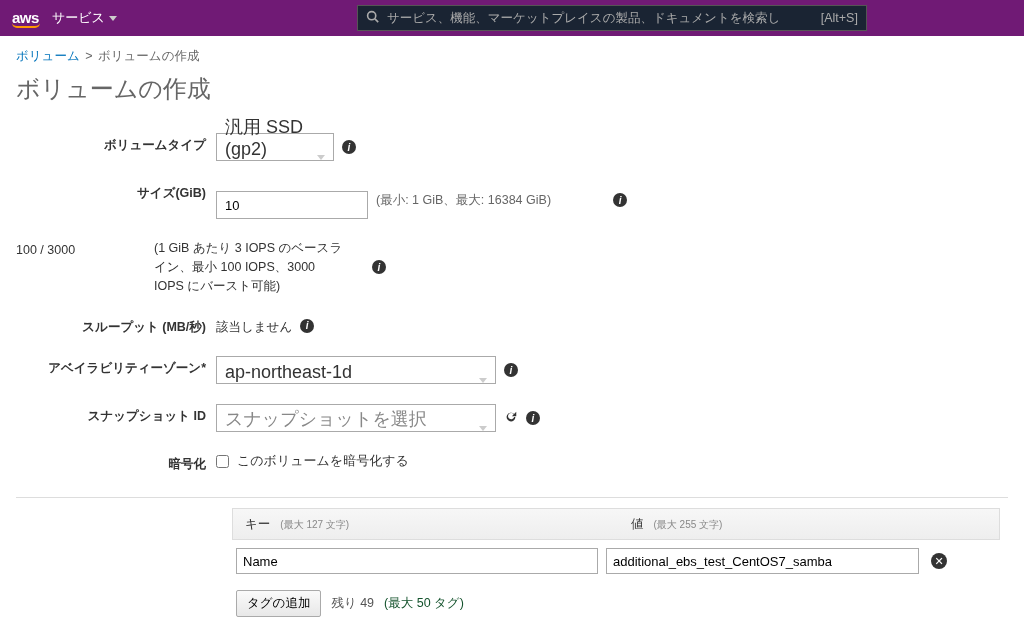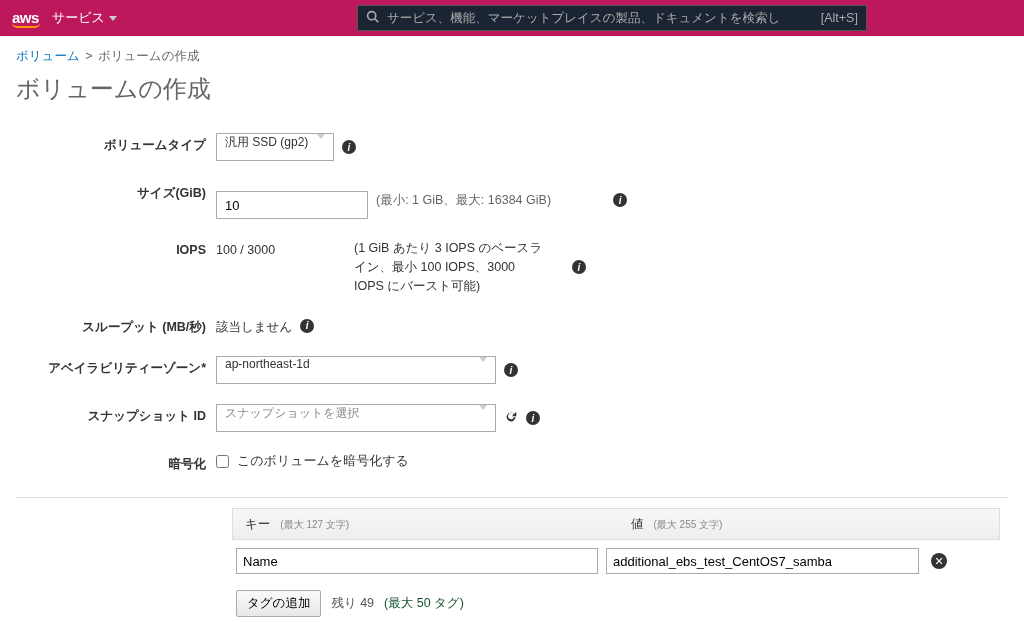"aws" .topnav { background: #be185d -> #701a75 }
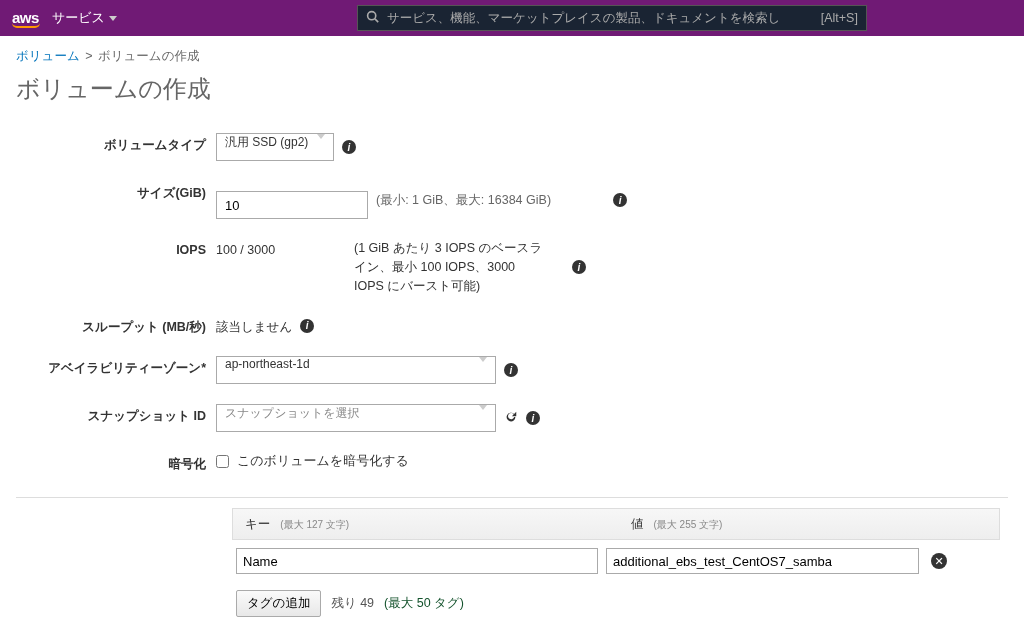"汎用 SSD (gp2)" .select-like { align-items: flex-start -> flex-end; font-size: 12px -> 18px }
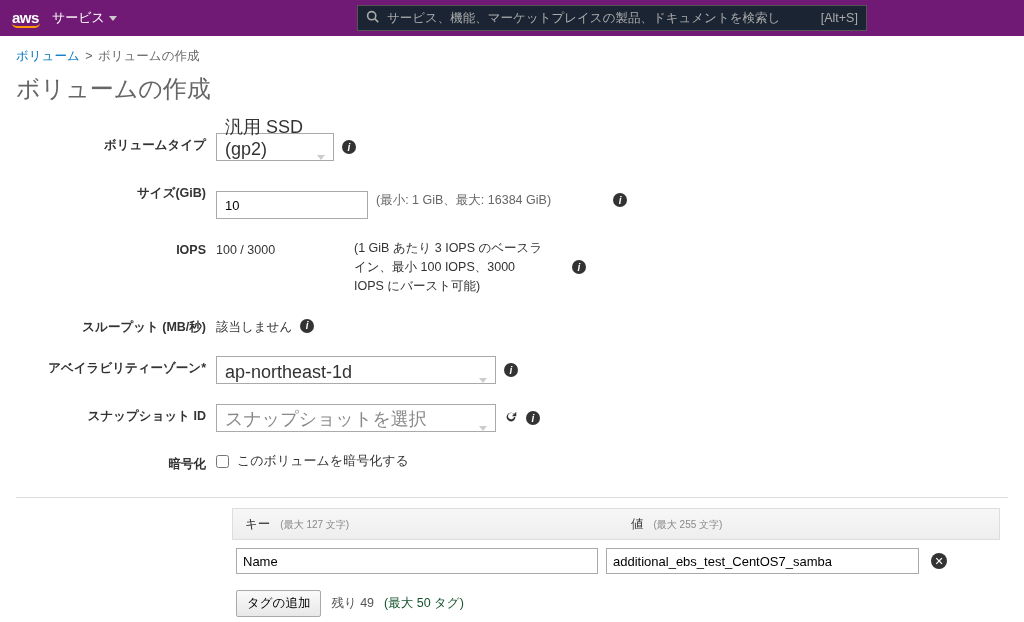"IOPS" div.label { html: <div>IOPS</div> -> none }
